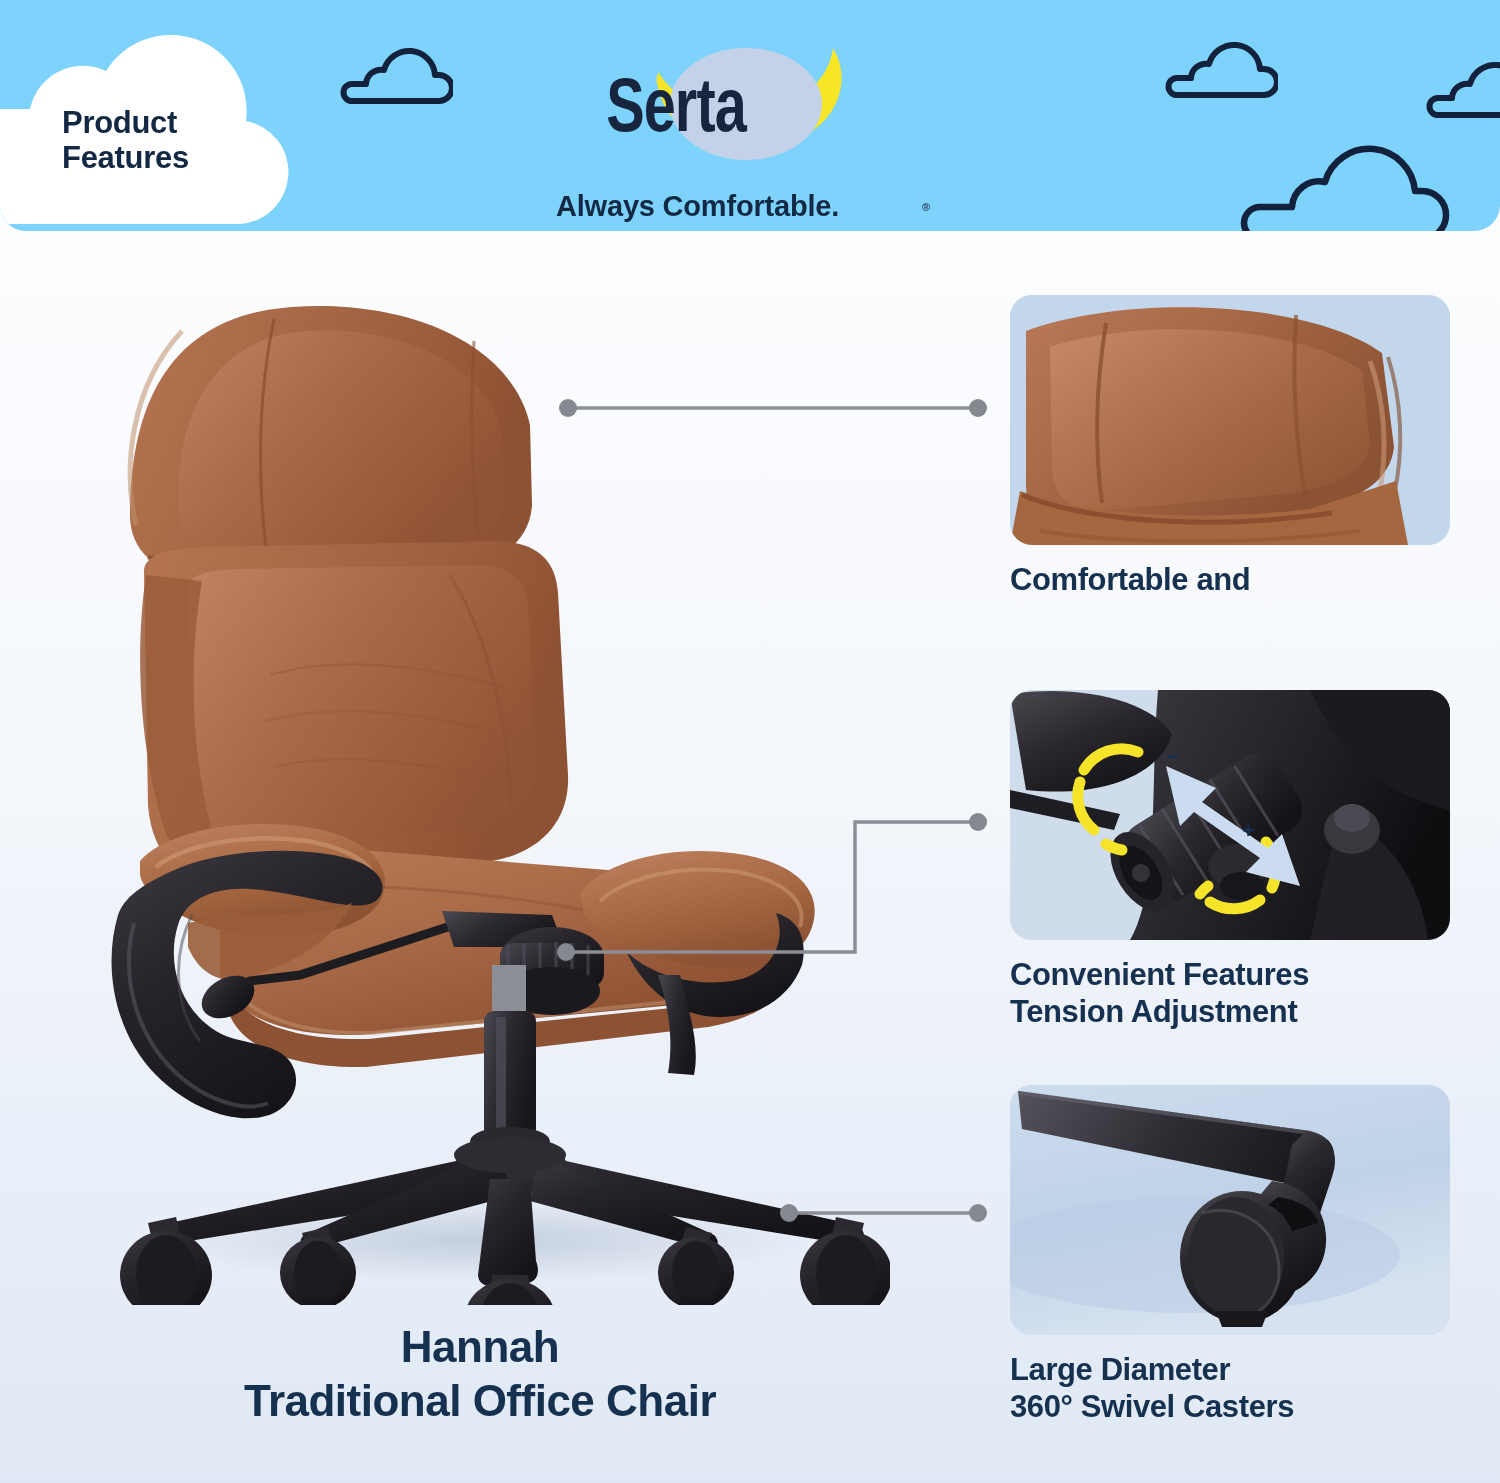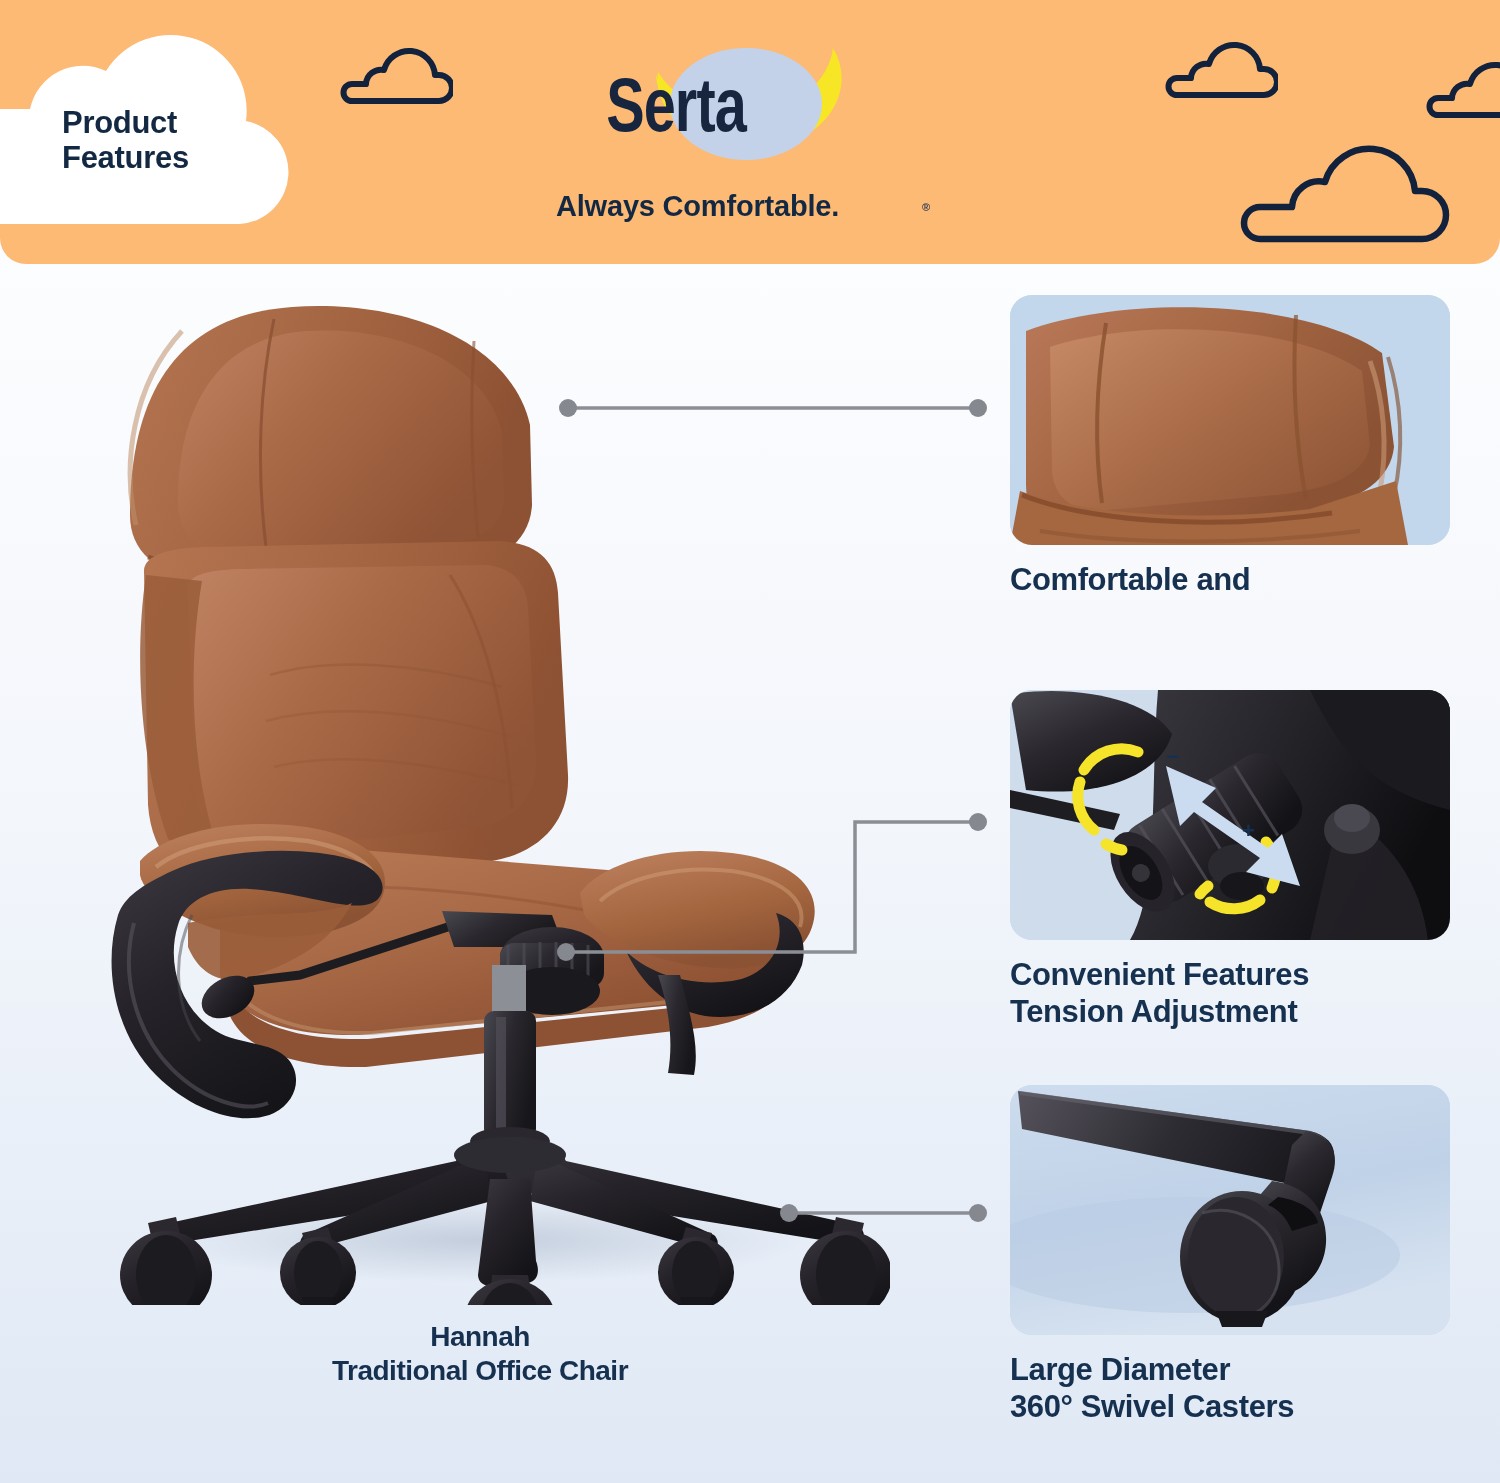"Product" .header-banner { background: #fdba74 -> #7dd3fc; height: 264px -> 231px }
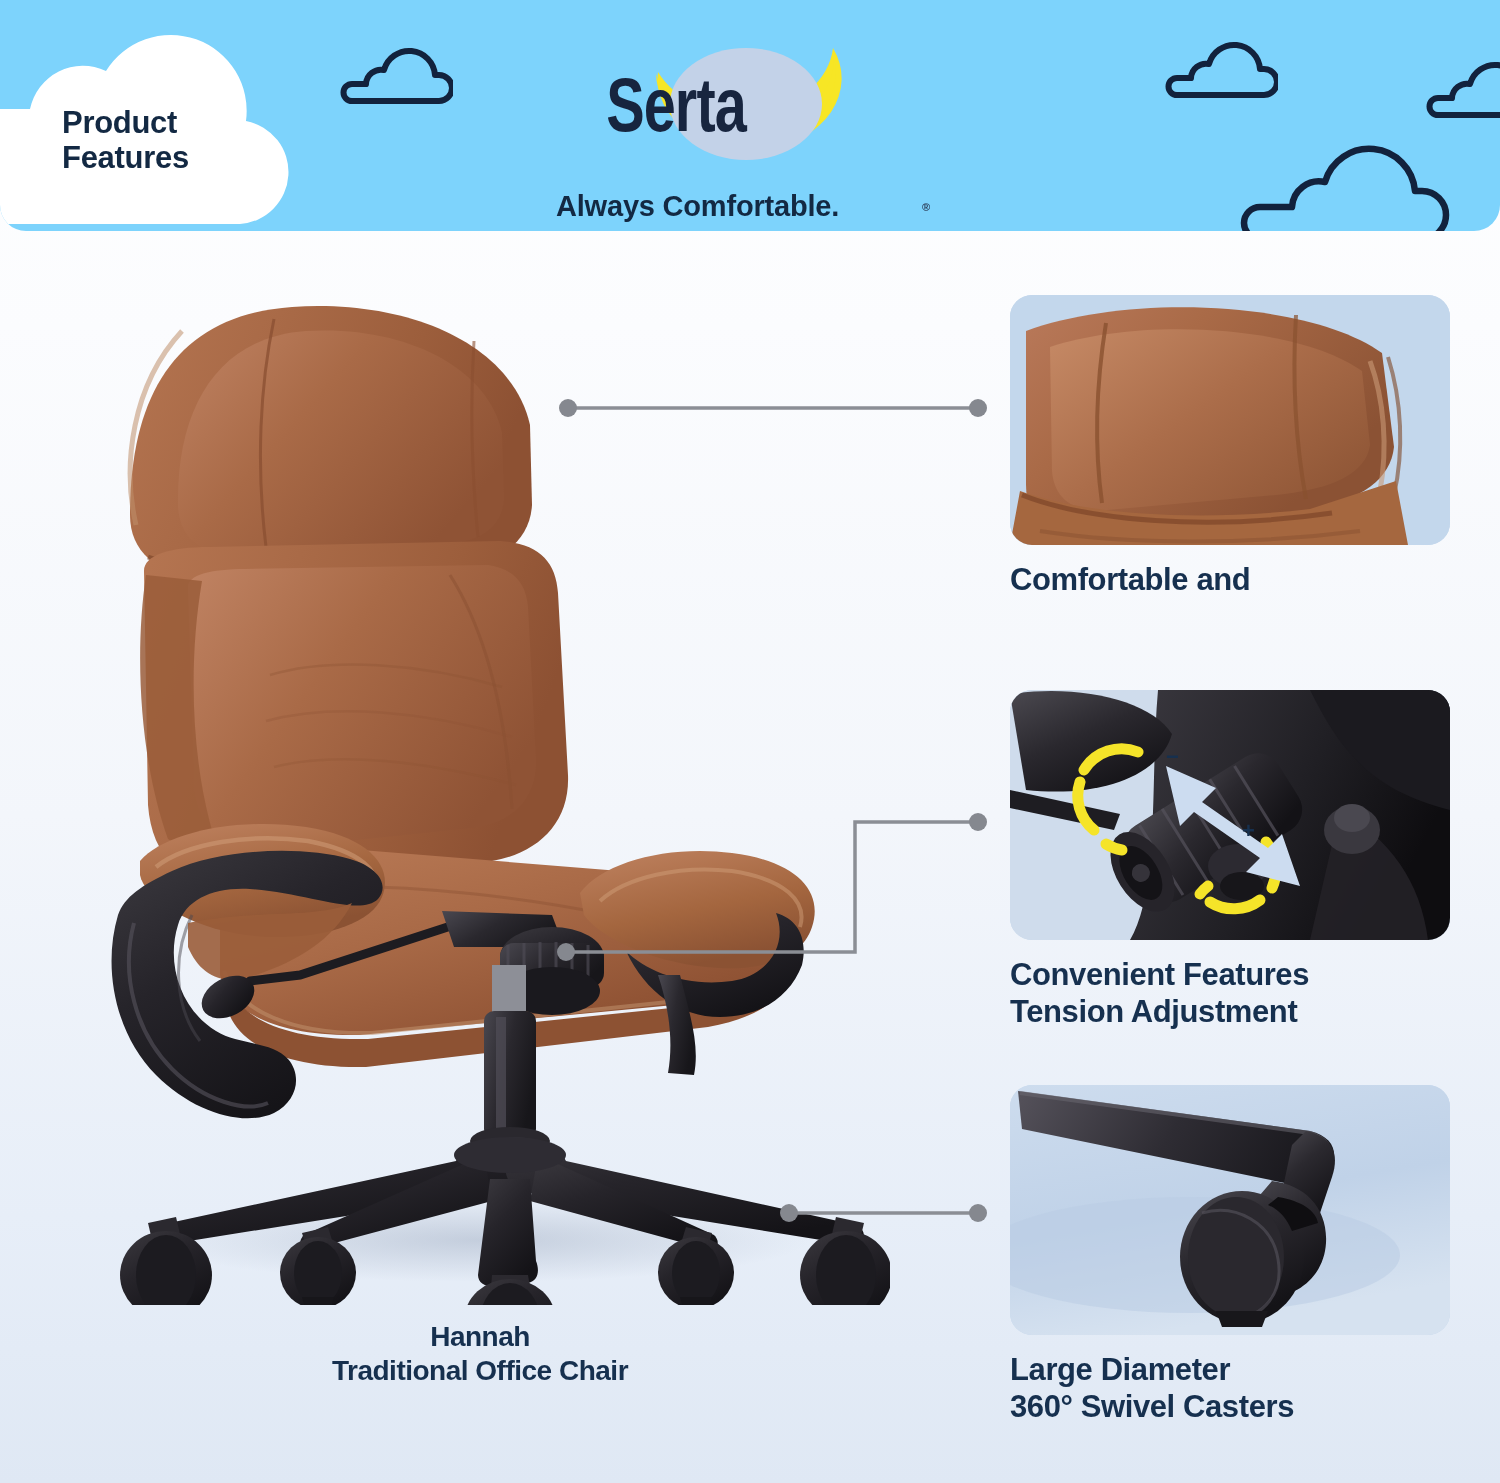"Hannah" .chair-caption { font-size: 28px -> 44px }
